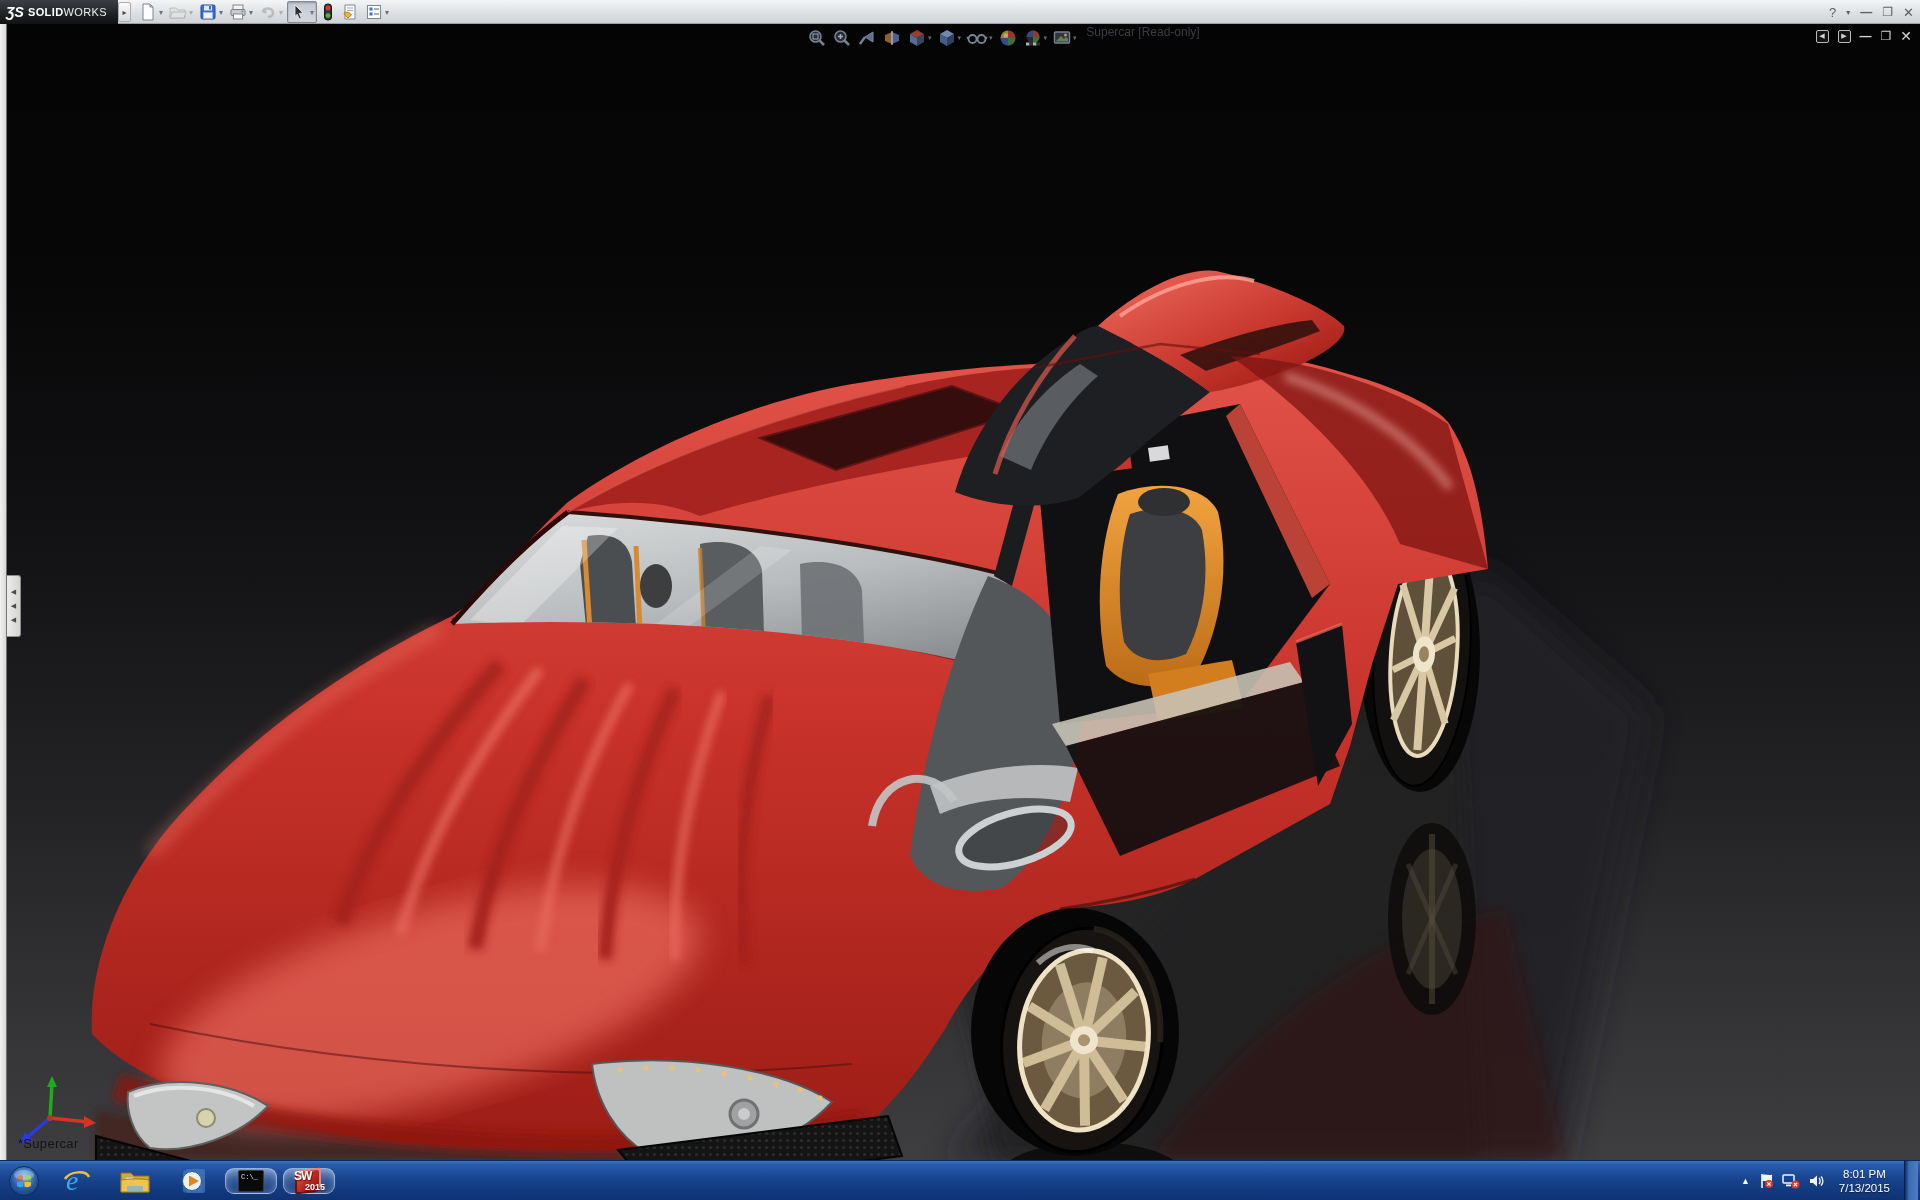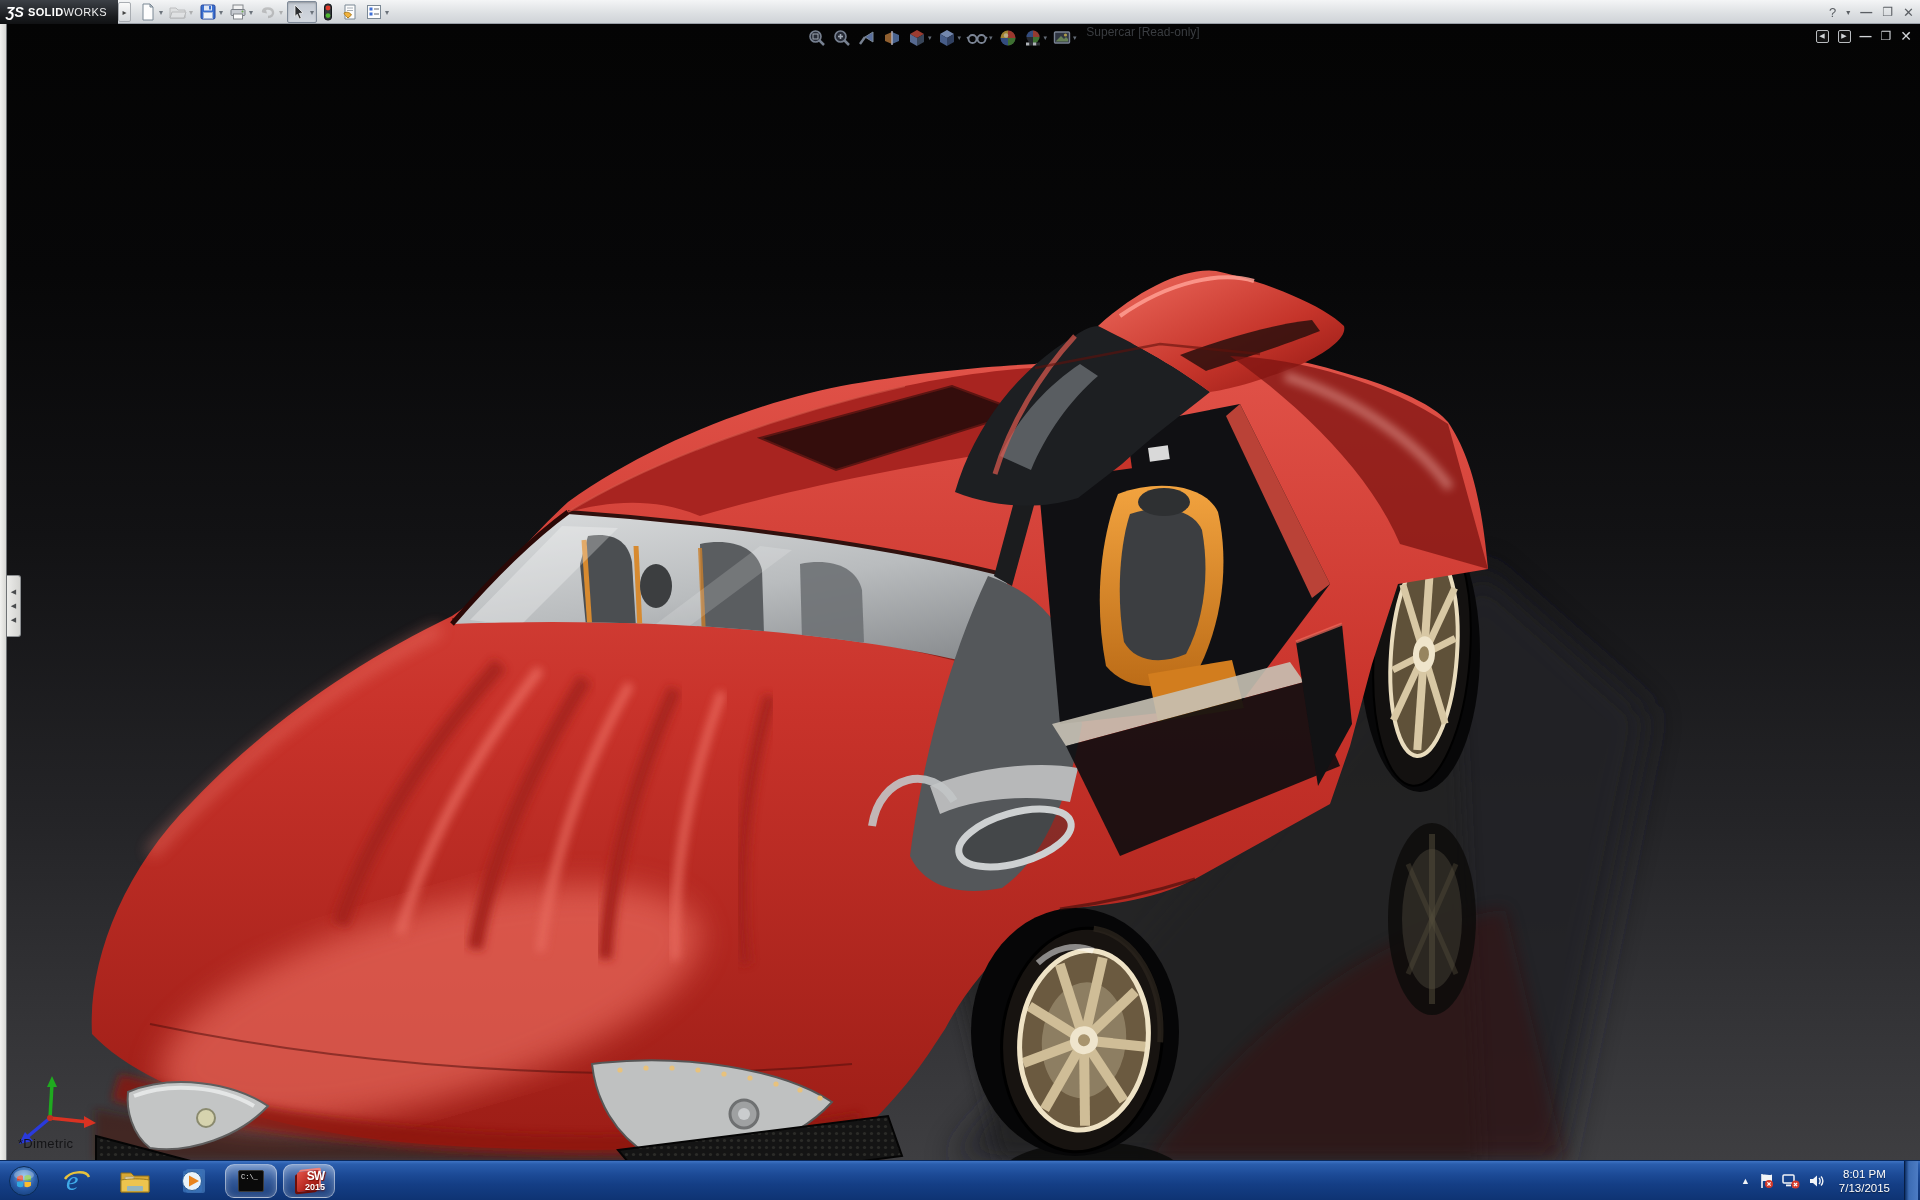"*Dimetric" div.orientation { text: Dimetric -> Supercar }
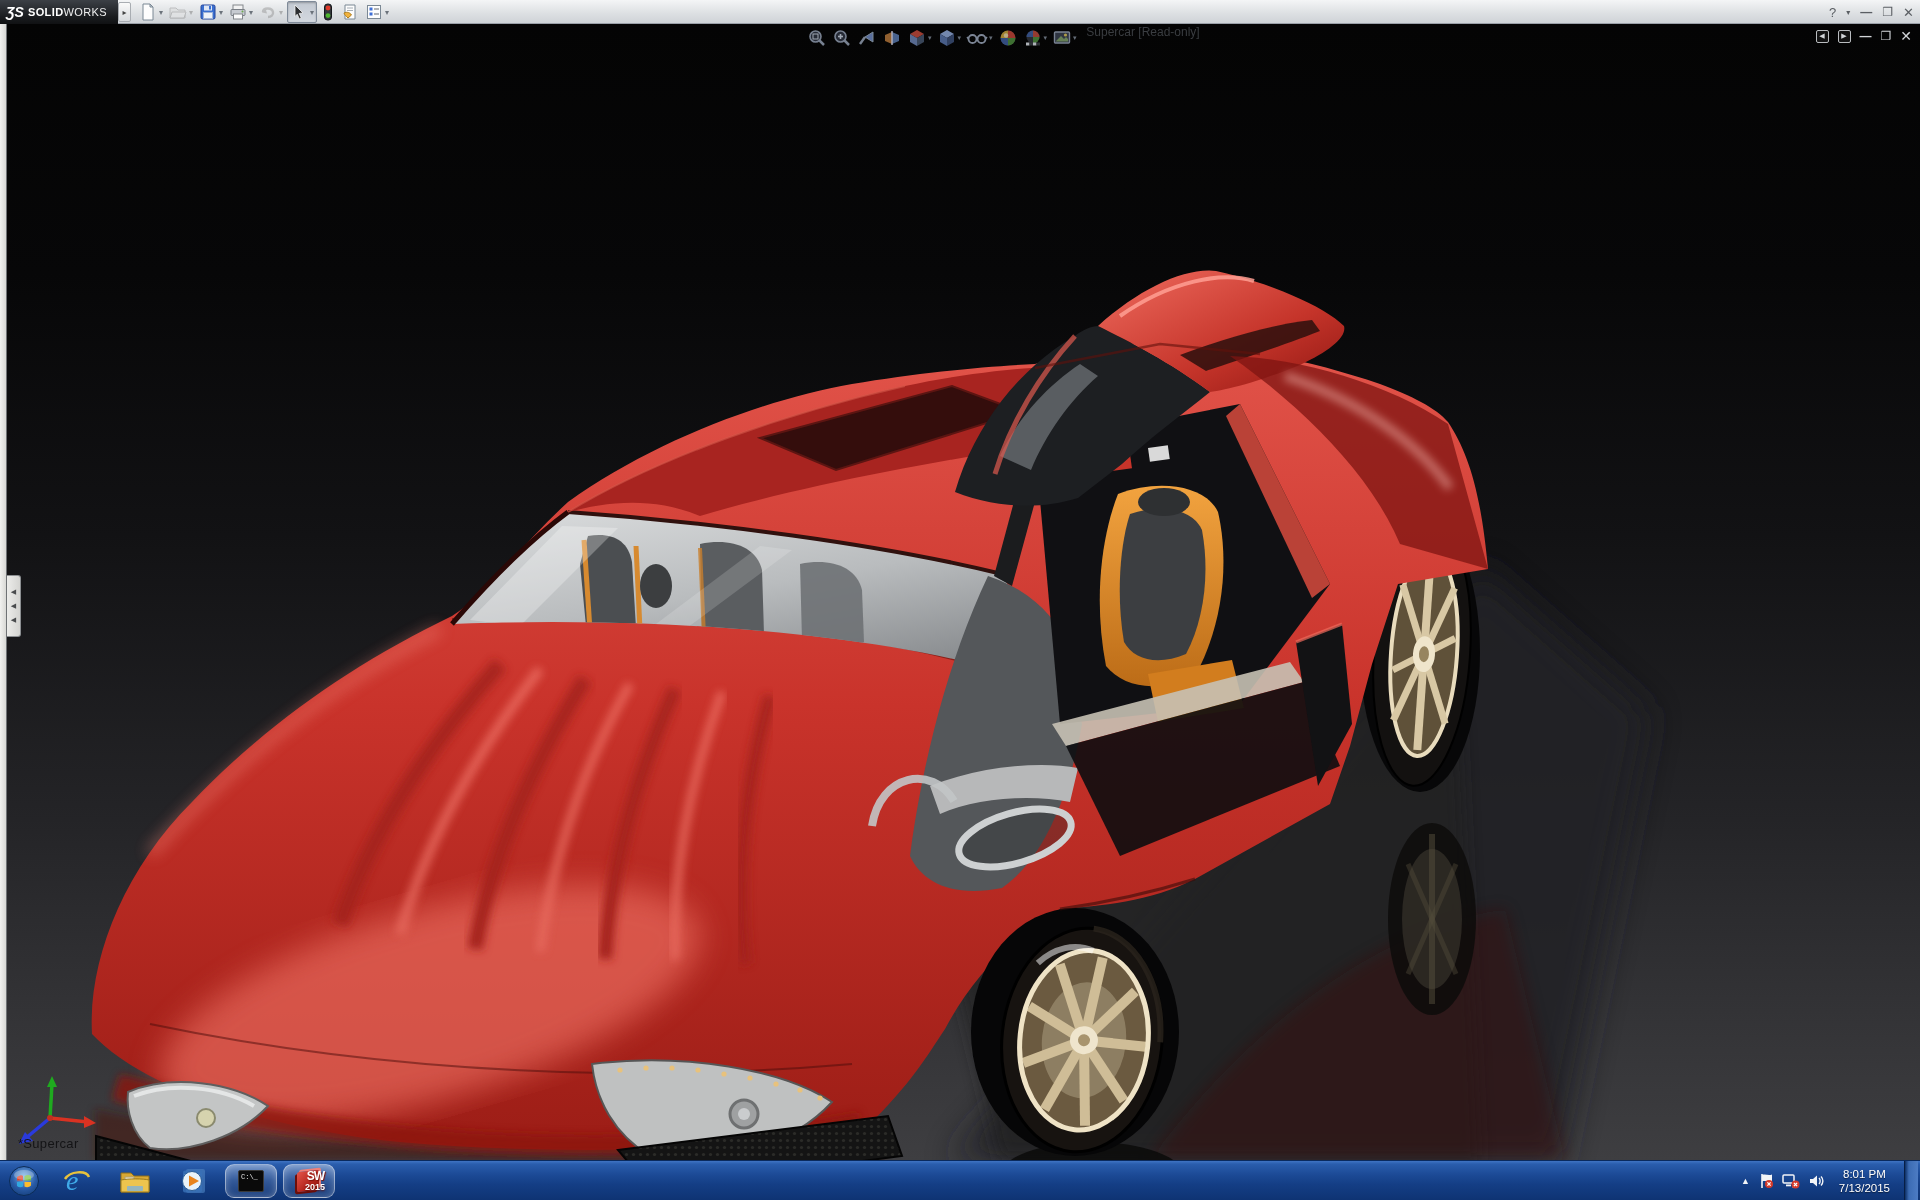"C:\_" .appbtn { height: 34px -> 26px }
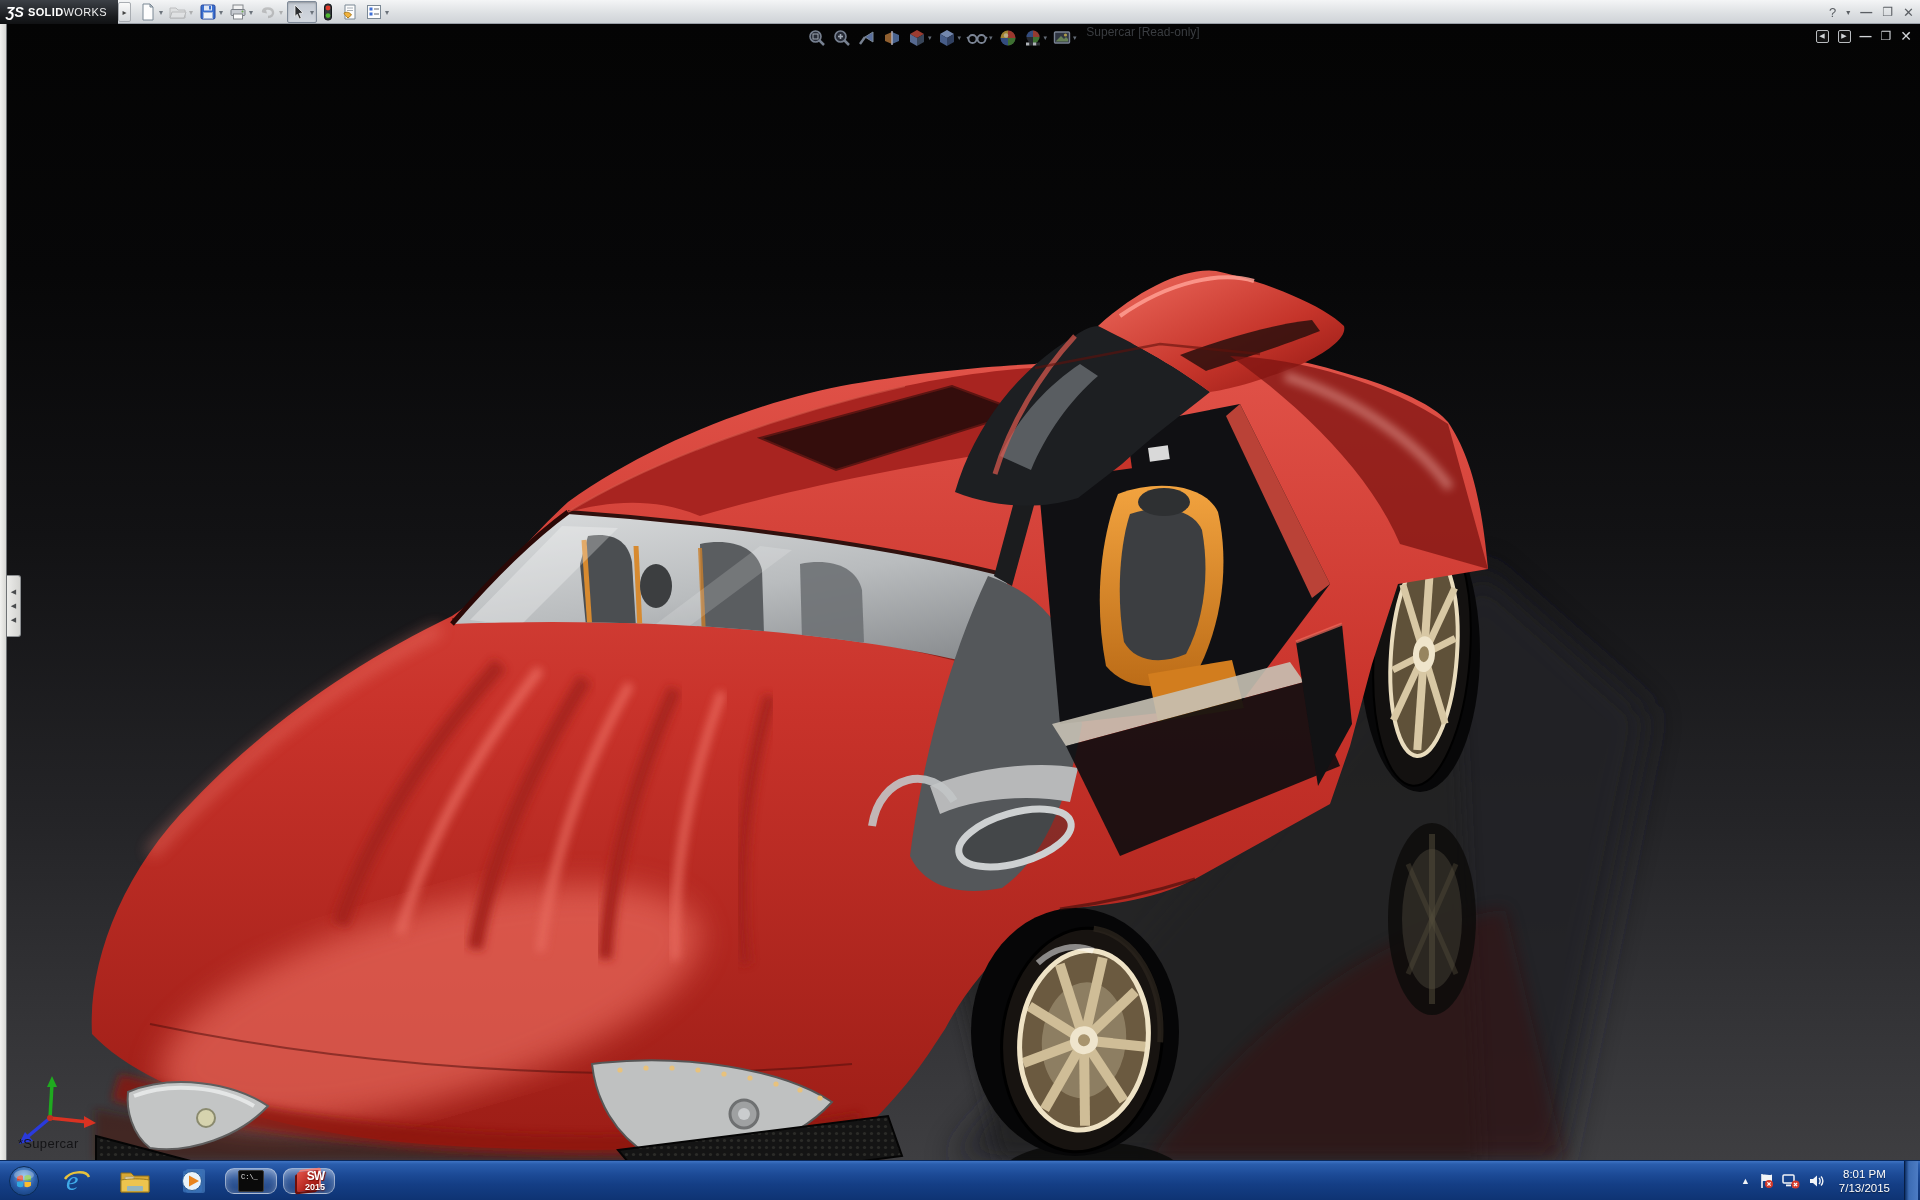"SW" .sw-letters { text-align: right -> left }
